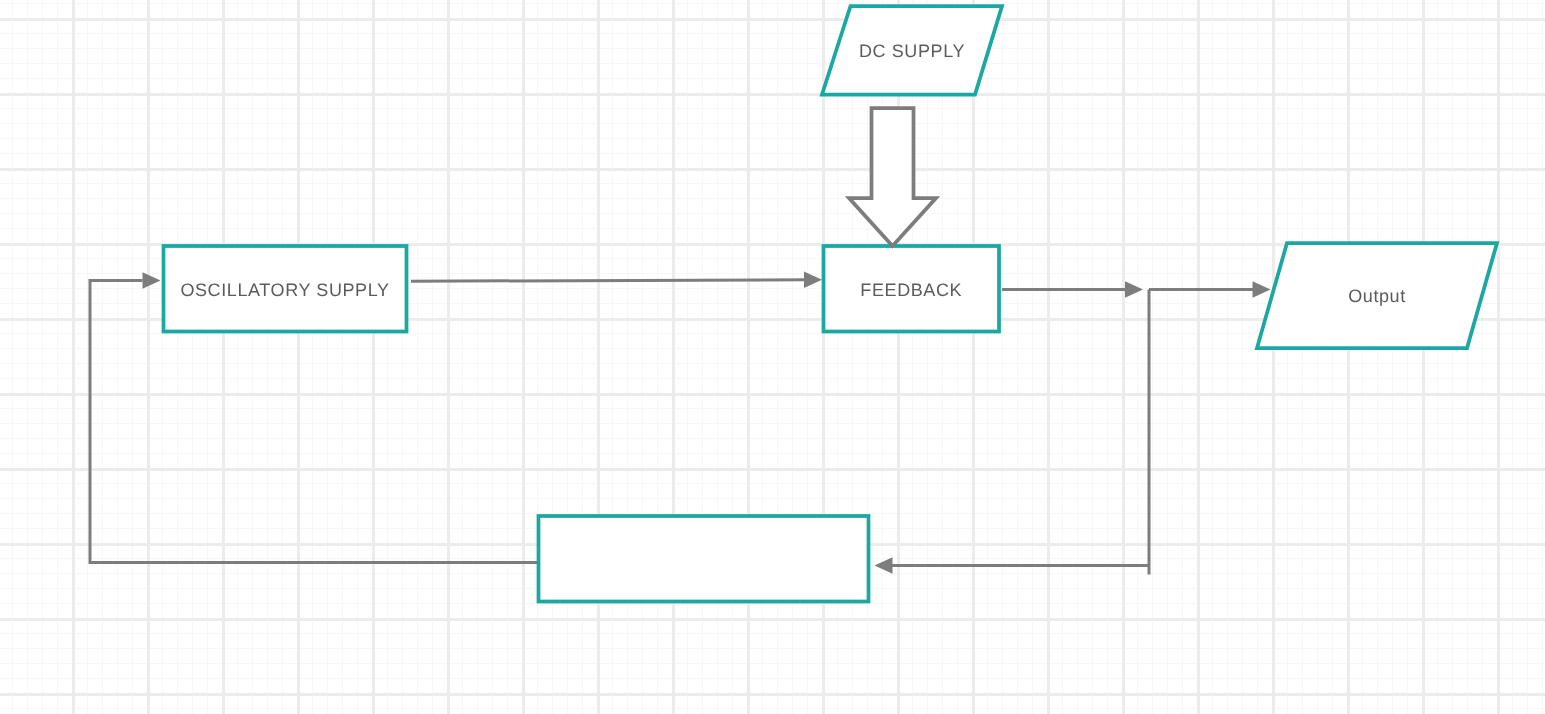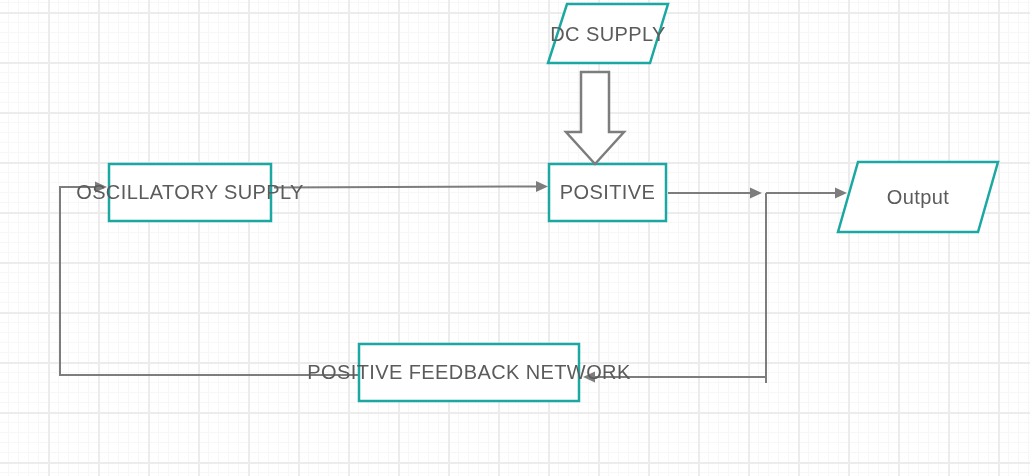"DC SUPPLY" .label { font-size: 20px -> 12px }
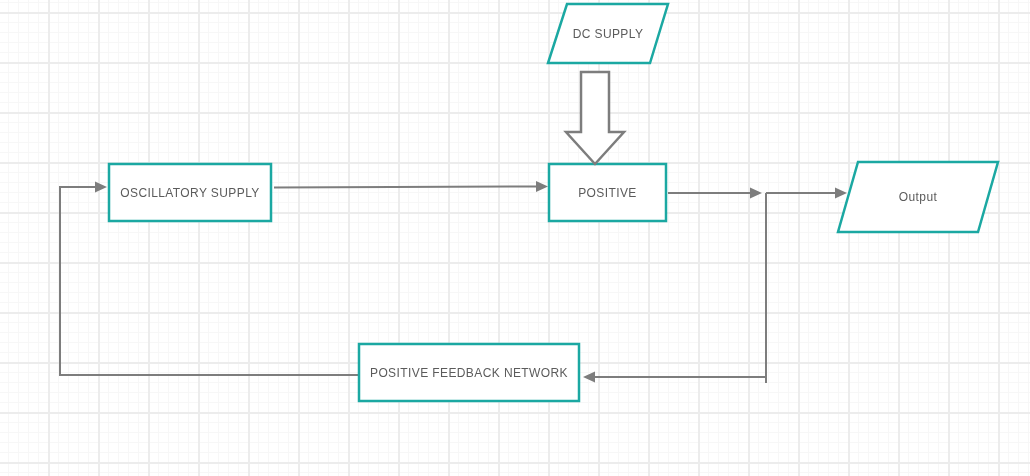"POSITIVE" div.label { text: POSITIVE -> FEEDBACK }
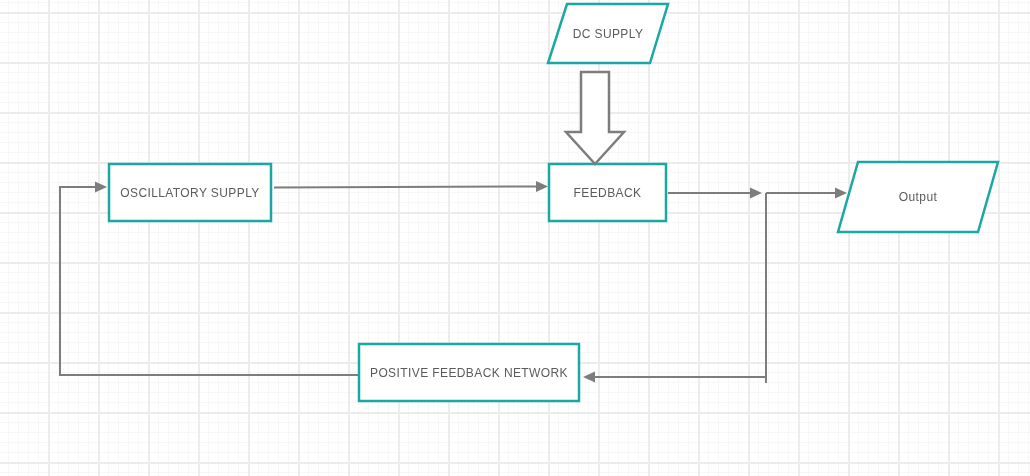"POSITIVE FEEDBACK NETWORK" div.label { html: <div>POSITIVE FEEDBACK NETWORK</div> -> none }
